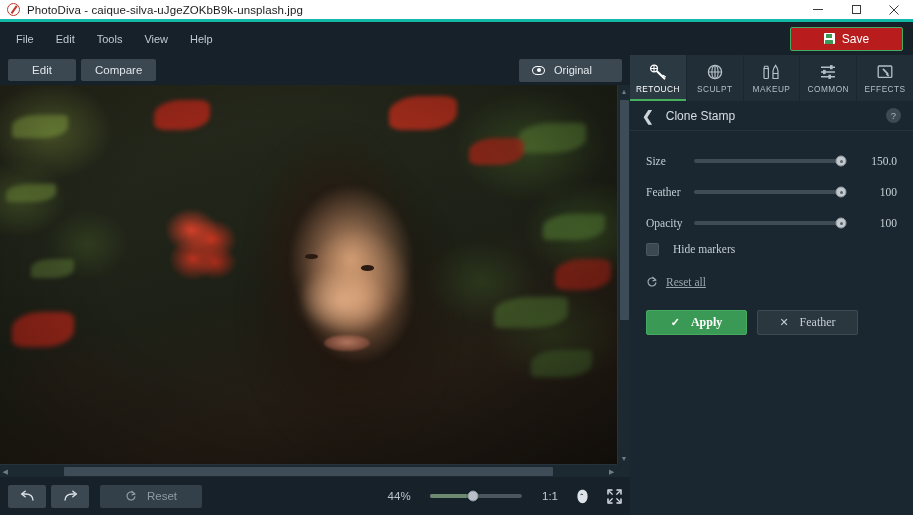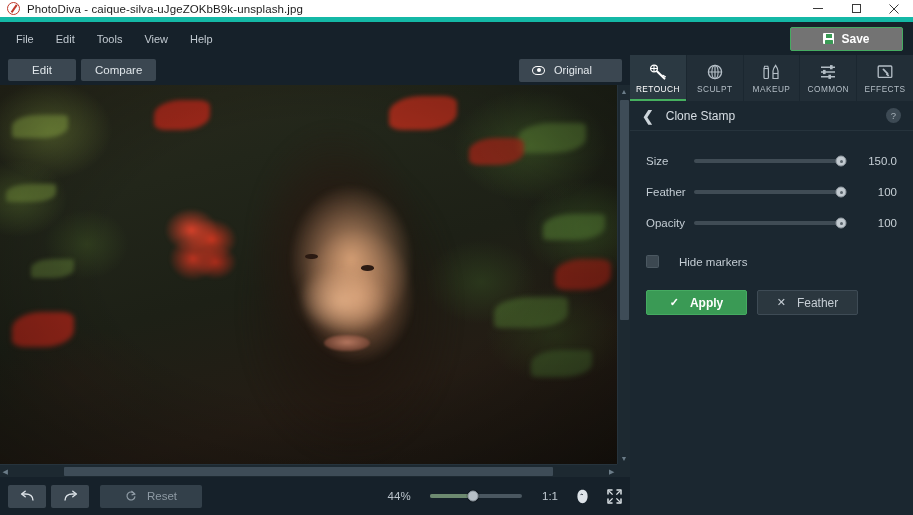"PhotoDiva -" .titlebar { border-bottom: 5px solid #14b8a6 -> 3px solid #14b8a6 }
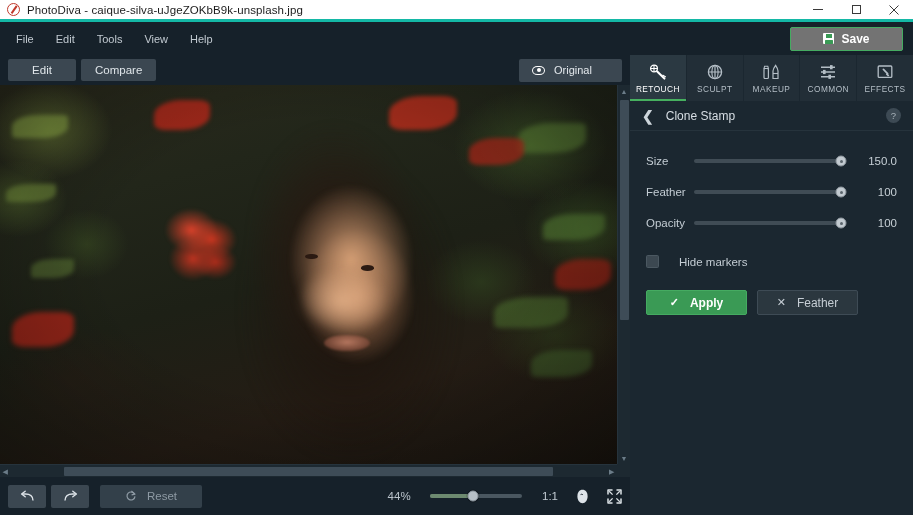"Save" .savebtn { background: #737373 -> #b91c1c; font-weight: bold -> normal }
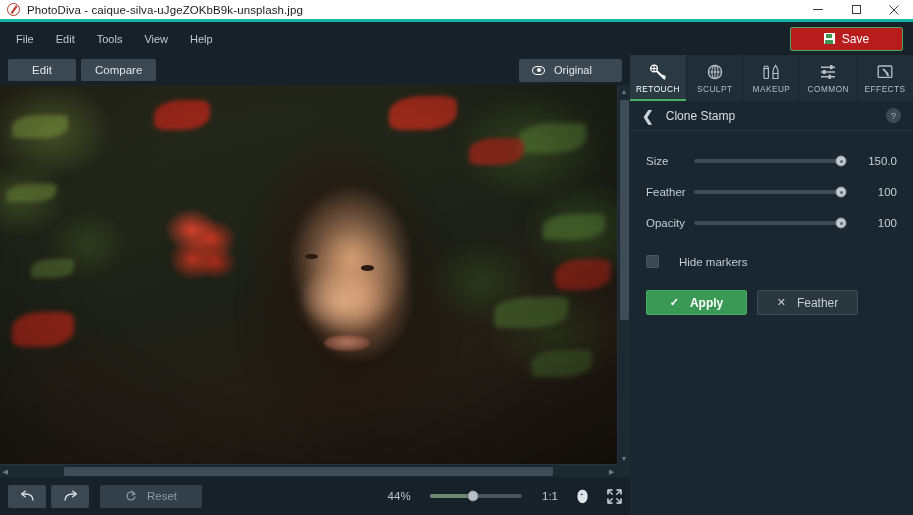"Size" .ctrls { font-family: none -> Liberation Serif, serif }
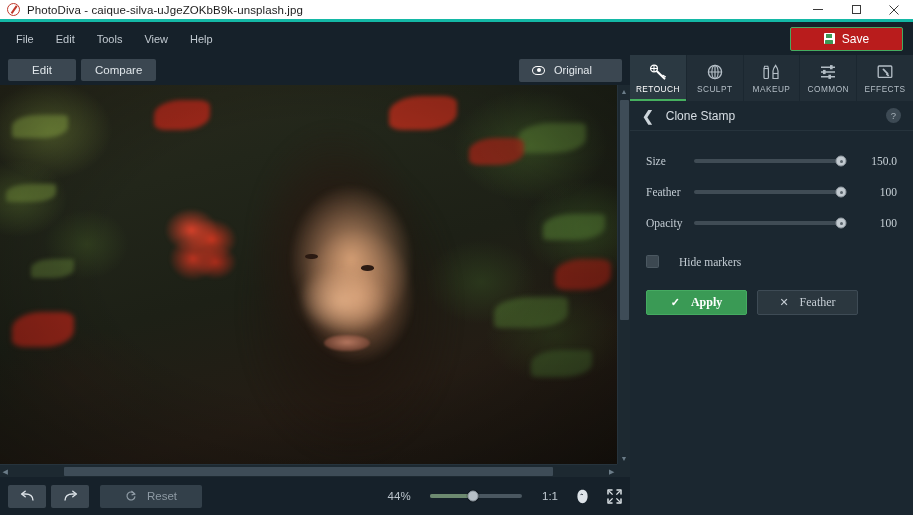"Hide markers" .cbrow { align-items: center -> none; gap: 20px -> 14px; margin-top: 20px -> 8px }
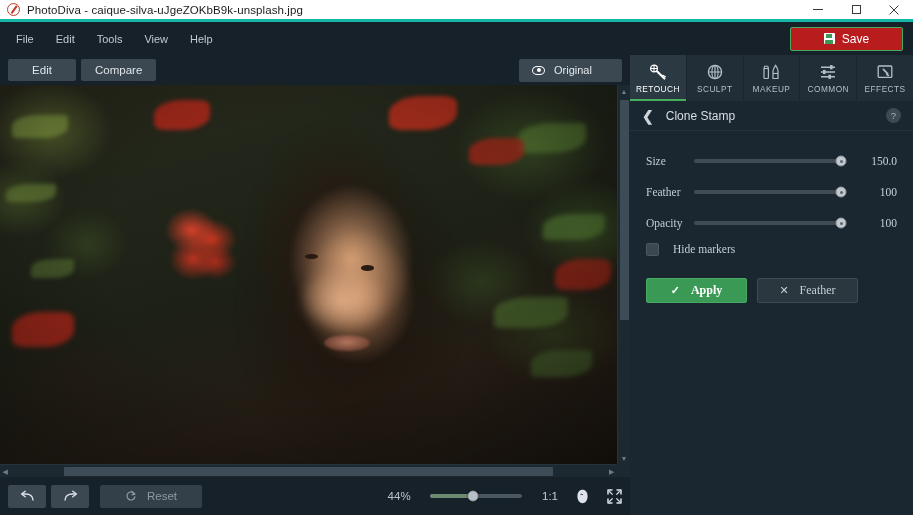"Reset all" div.resetall { html: none -> <div> <svg> <path></path> <path></path> </svg> <span>Reset all</span> </div> }
